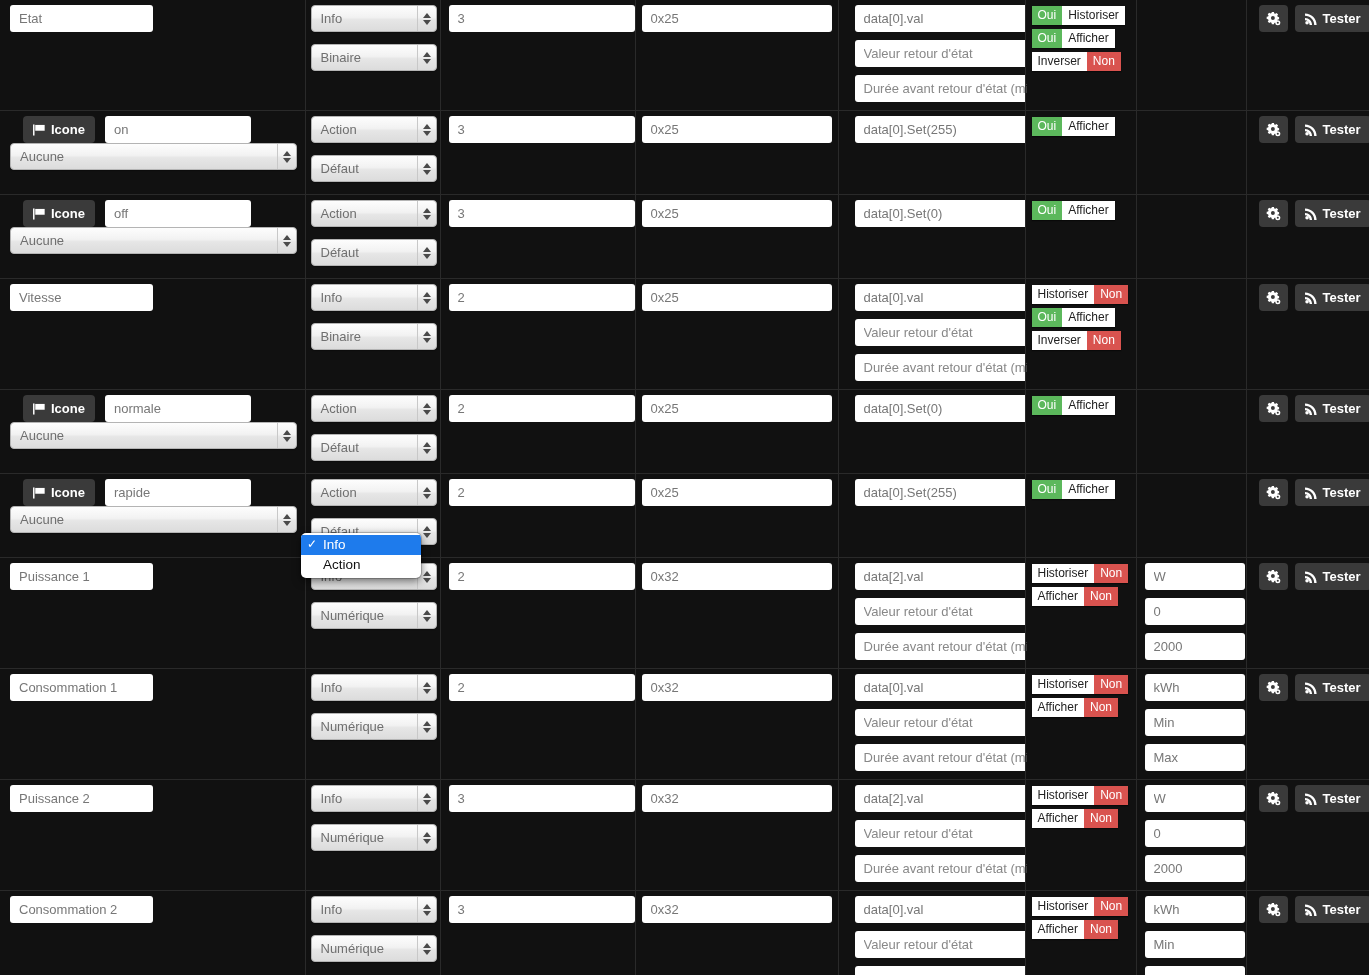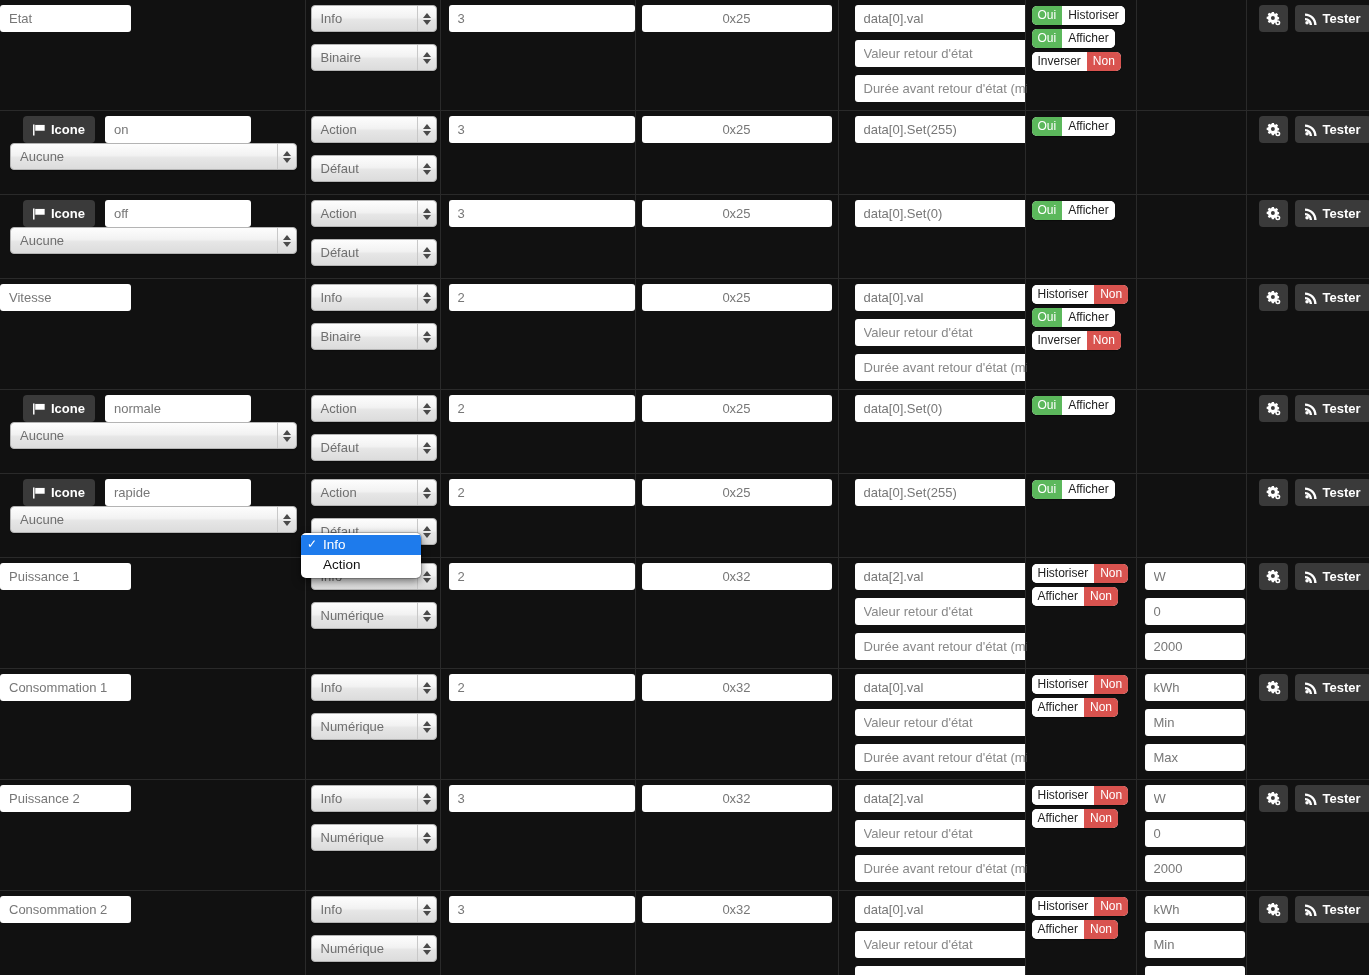"Etat" .w-name { margin-left: none -> 10px; width: 131px -> 143px }
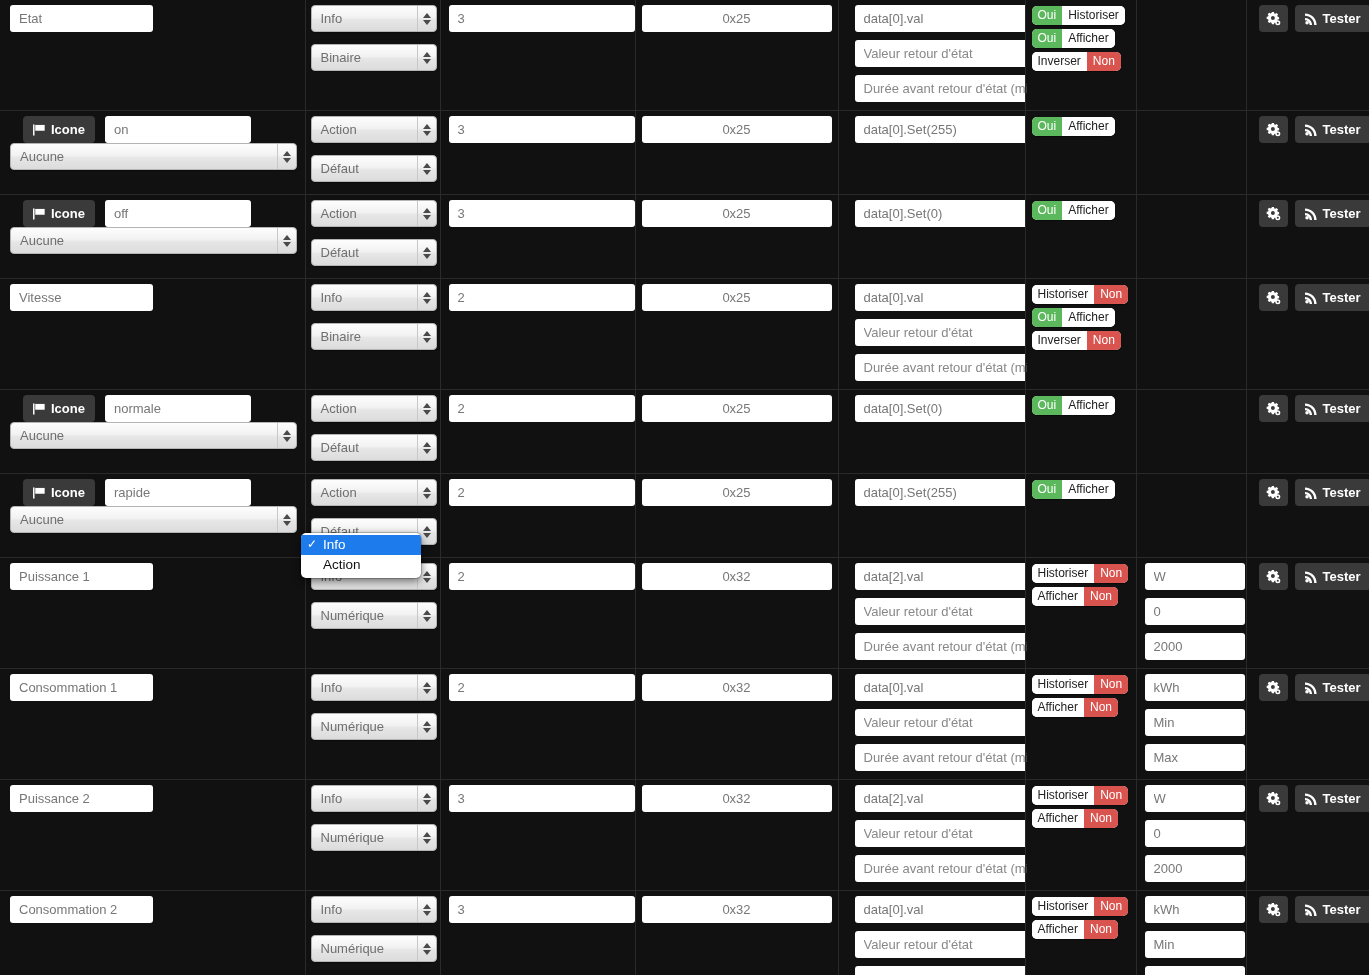"0x25" .w-hex { text-align: center -> none }
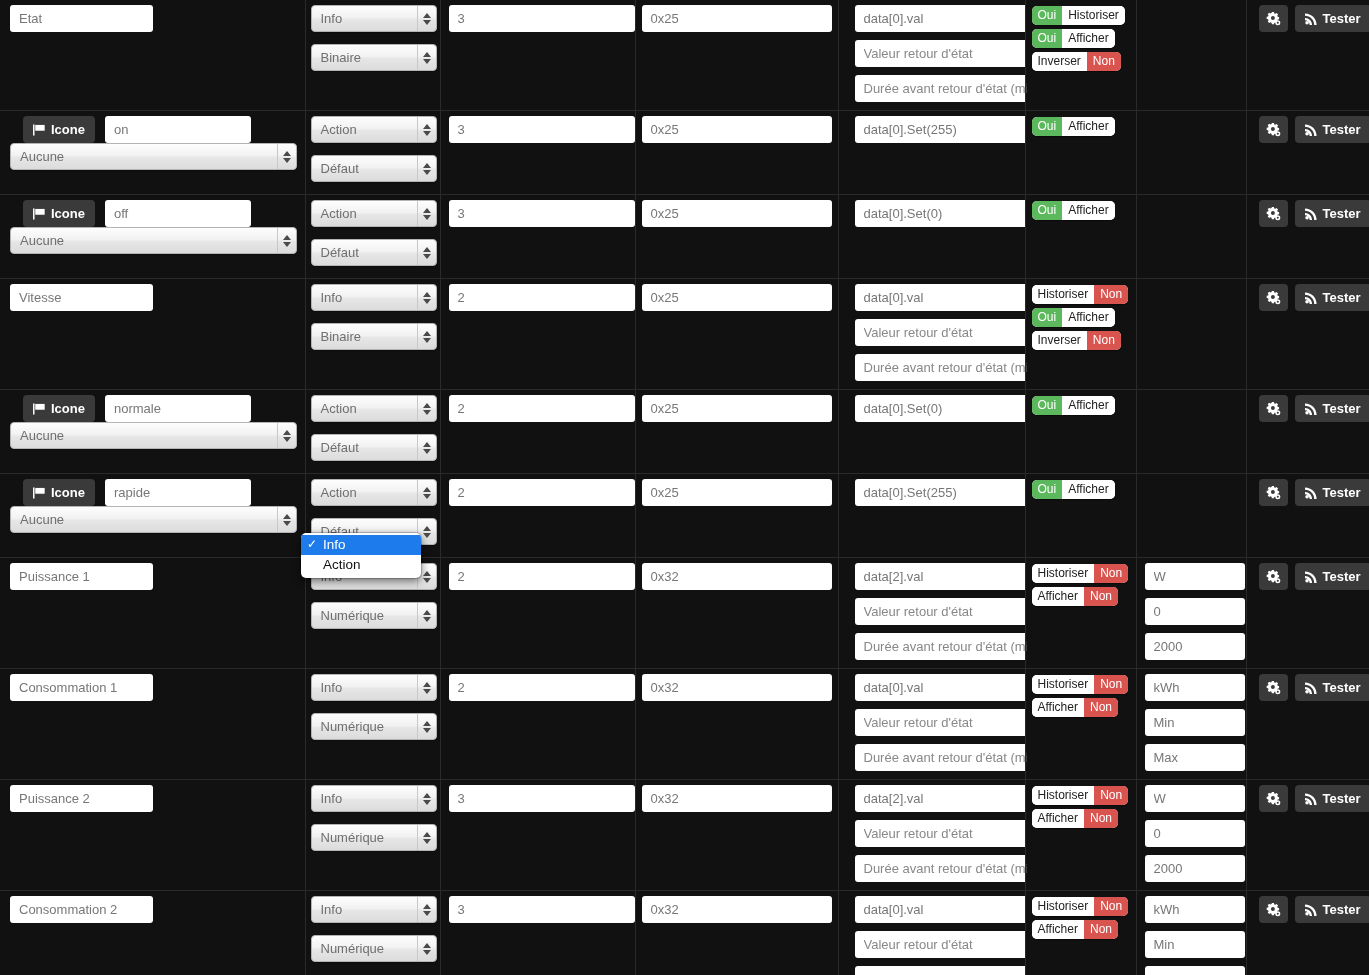"Oui" .badge { border-radius: 5px -> 0 }
